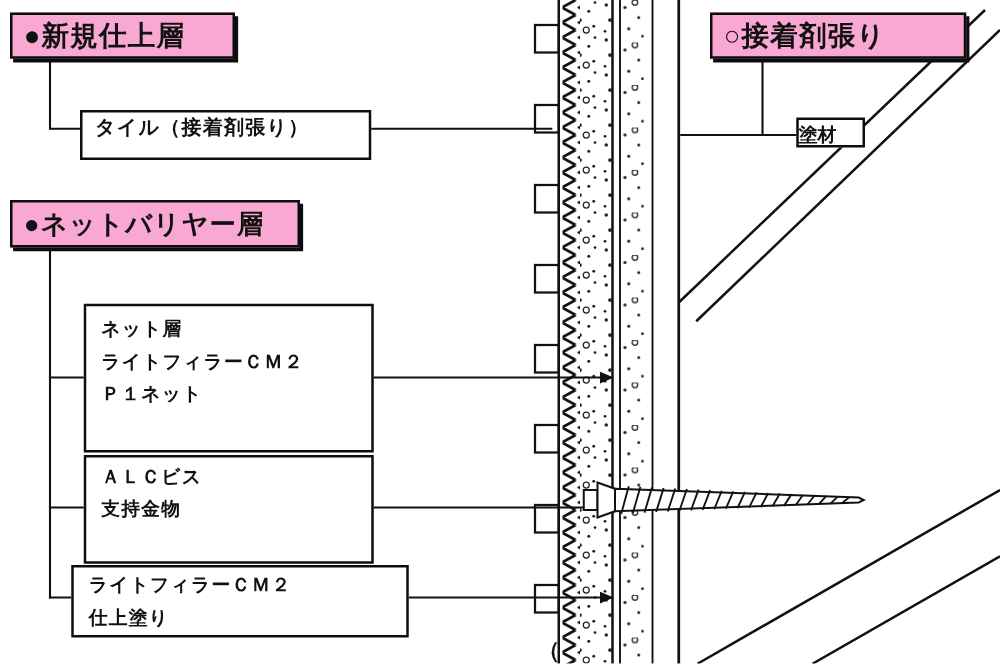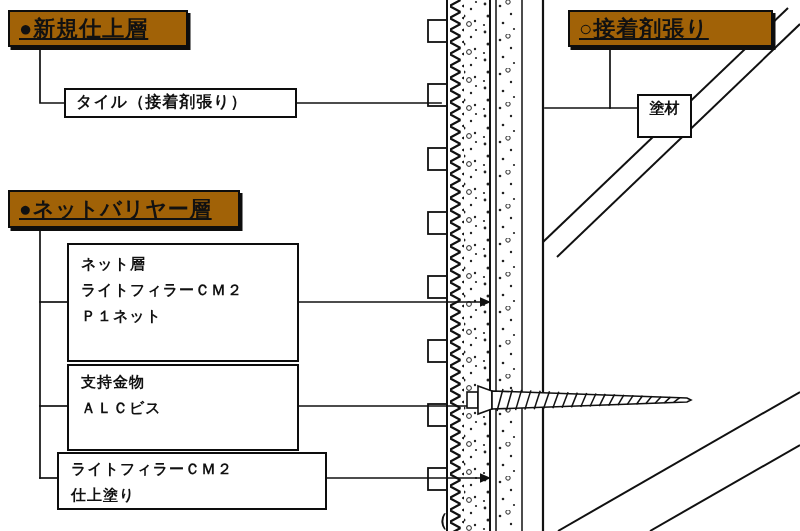"●新規仕上層" .hdr-box { background: #a16207 -> #f9a8d4; text-decoration: underline -> none }
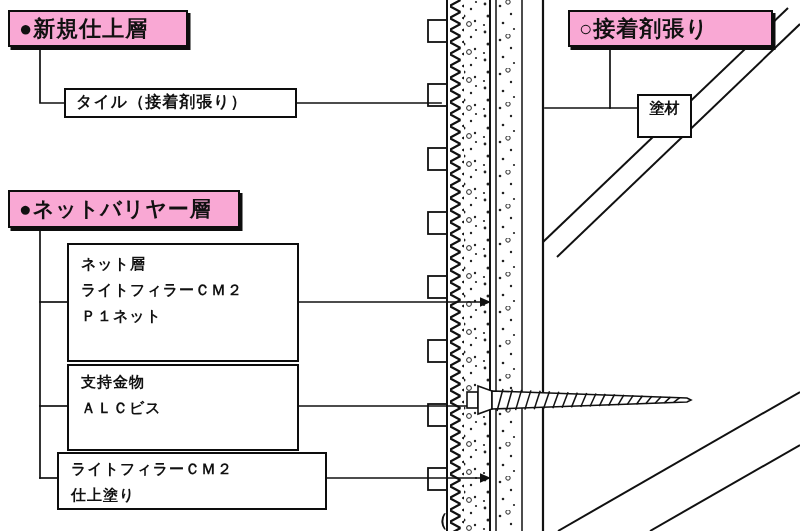"タイル（接着剤張り）" #box-tile { height: 30px -> 40px }
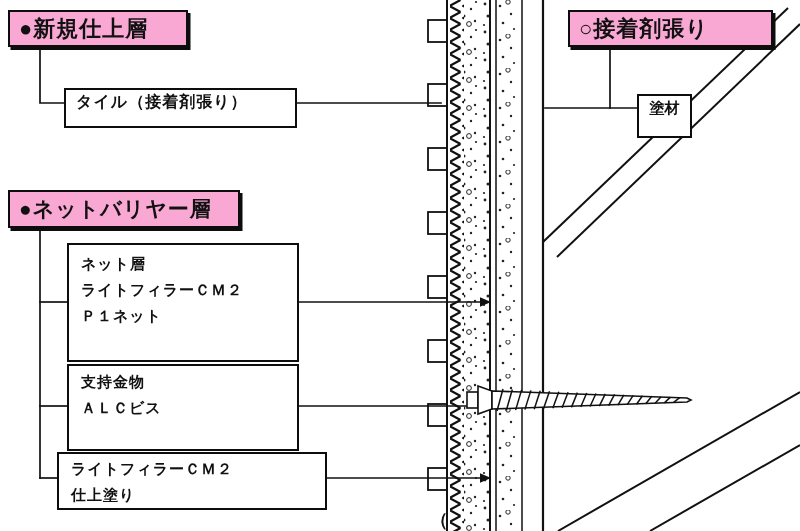"塗材" #box-coat { height: 44px -> 24px; text-align: center -> none }
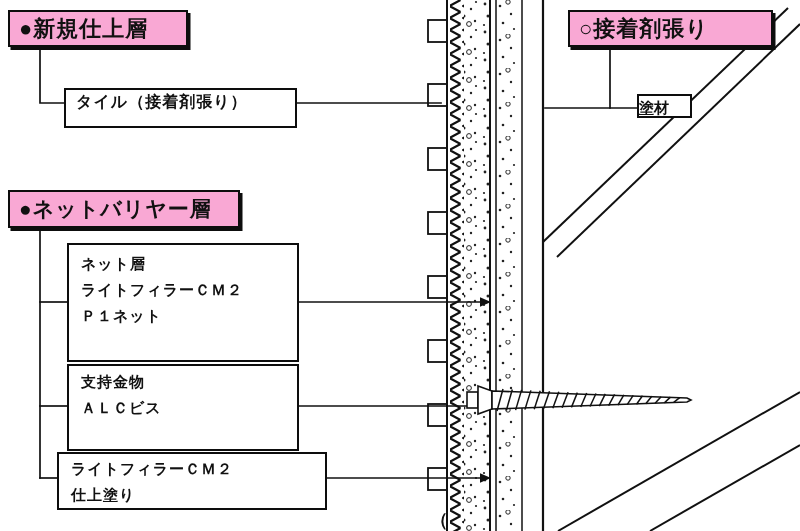"●ネットバリヤー層" #box-net { margin-top: 30px -> none }
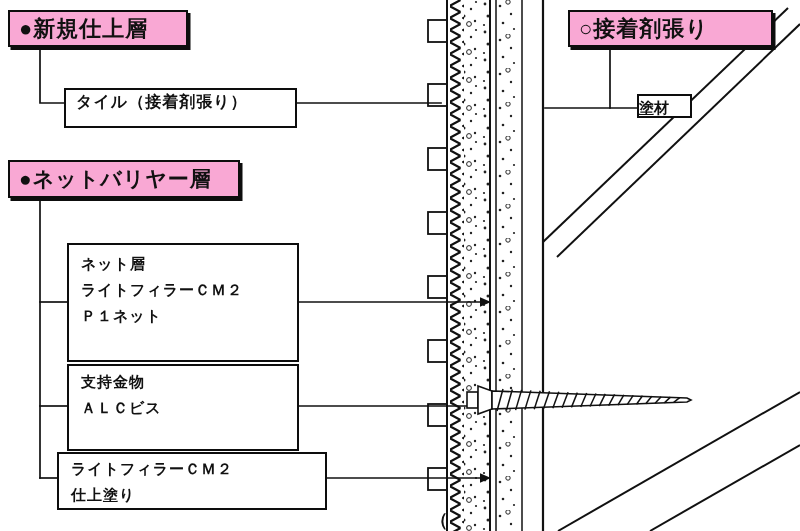"支持金物" div { order: before "ＡＬＣビス" -> after "ＡＬＣビス" }
